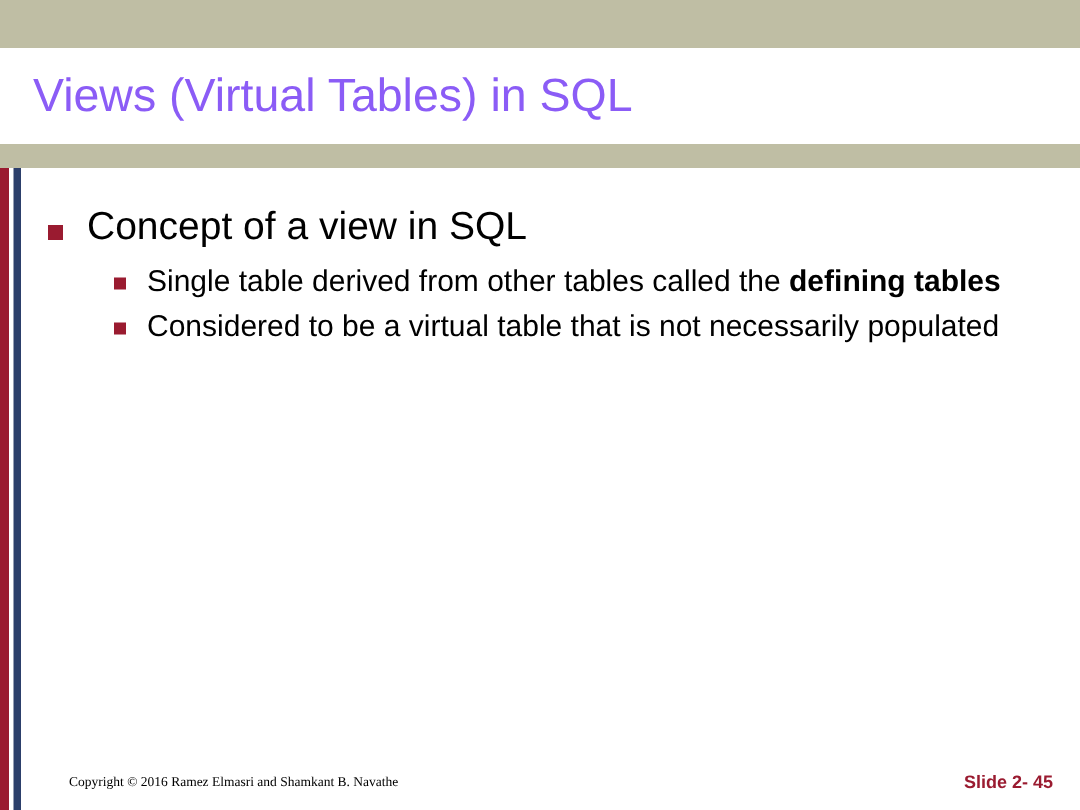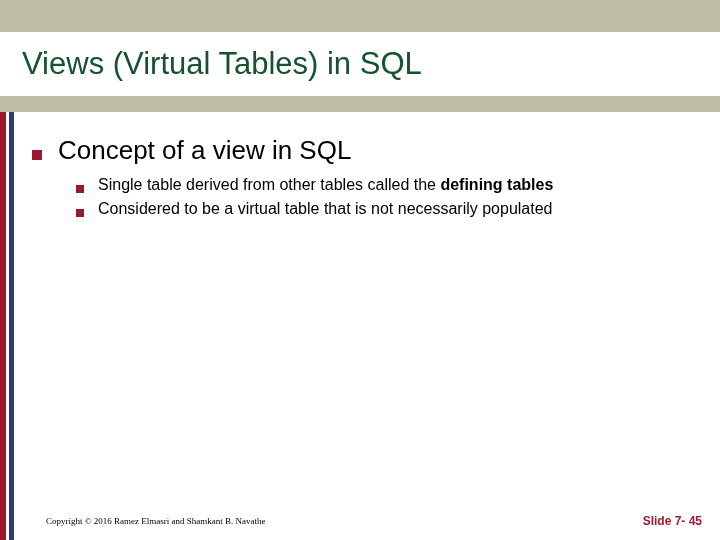"Views (Virtual Tables) in SQL" .title-text { color: #14532d -> #8b5cf6 }
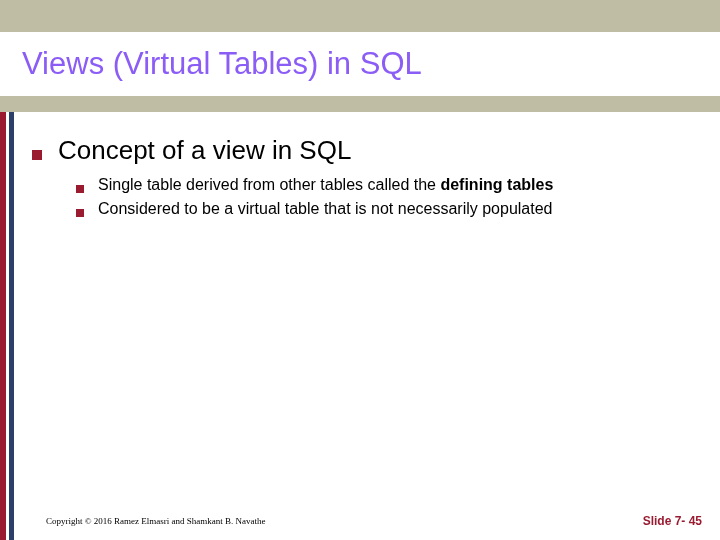"Single table derived from other" .lvl2-text { font-size: 16px -> 20px }
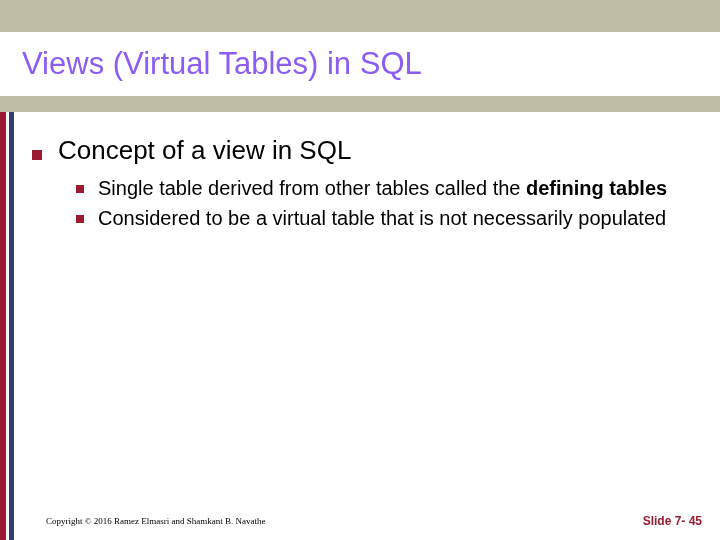"Slide 7- 45" div.slide-num { text: 7- -> 2- }
